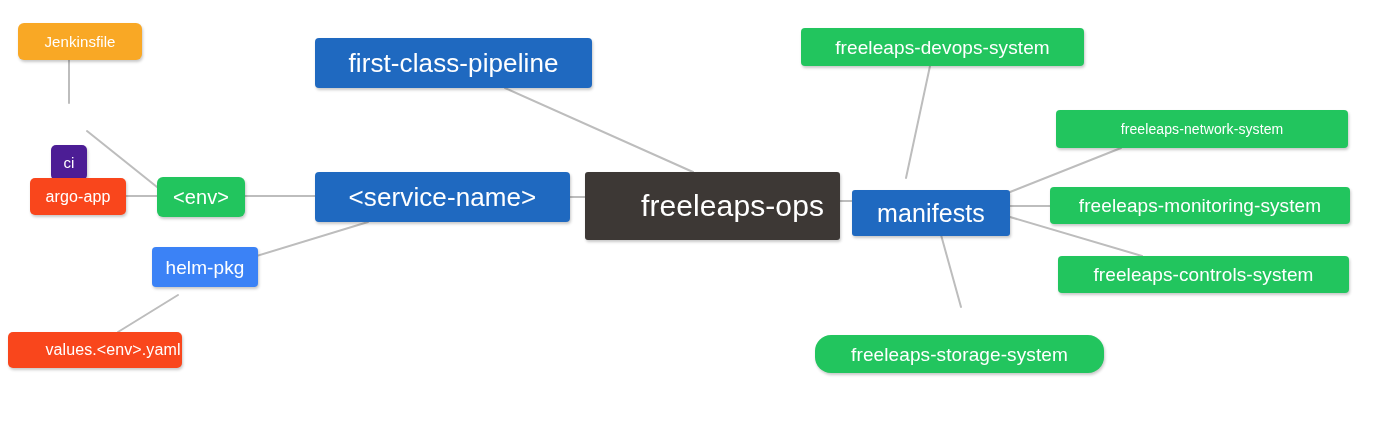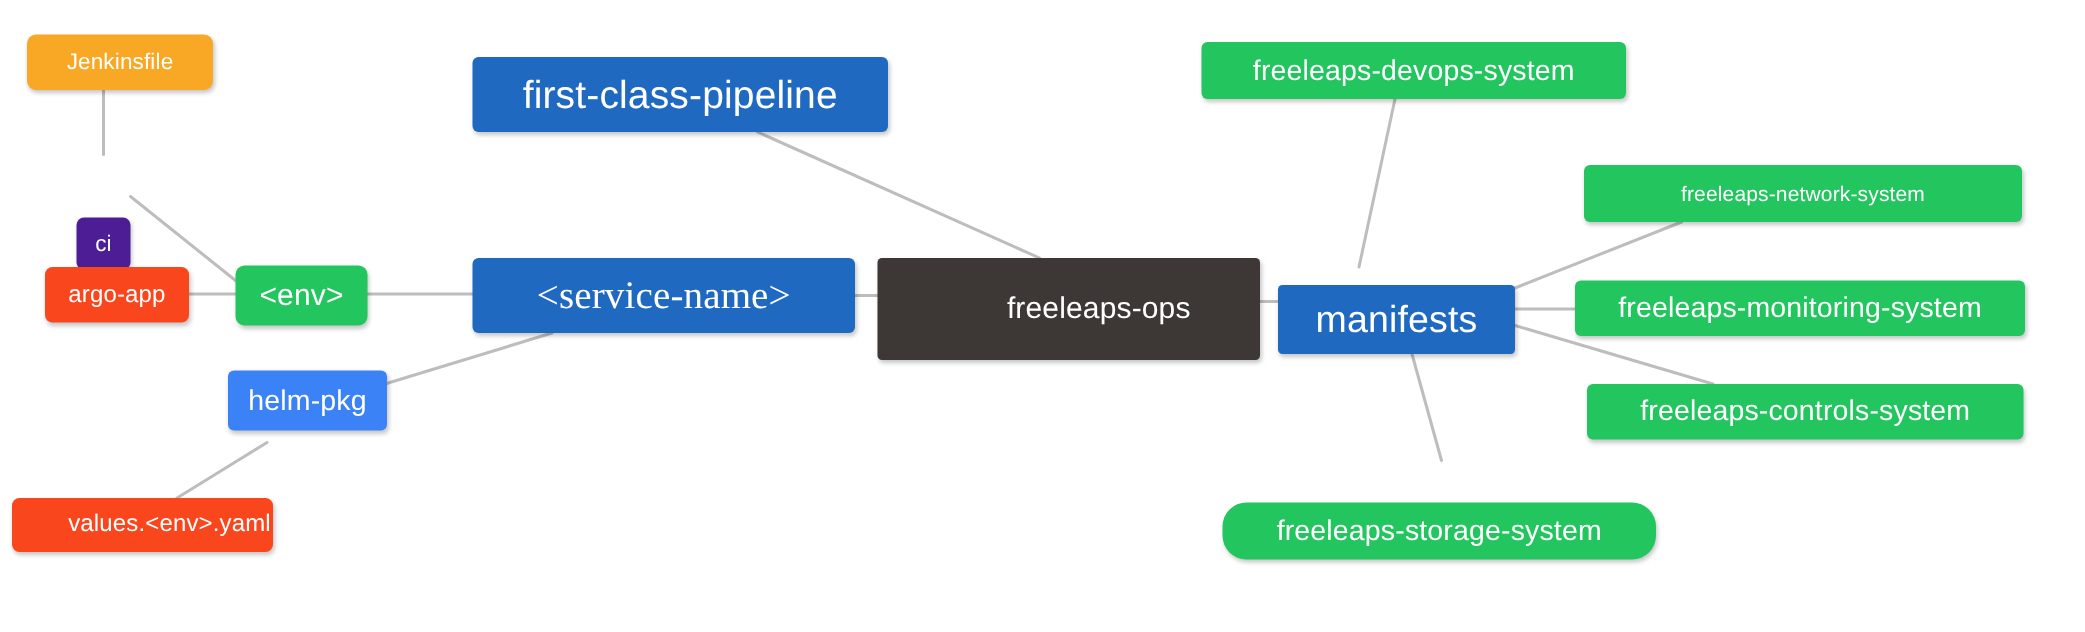"<service-name>" div.mm-node { font-family: Liberation Serif, serif -> none }
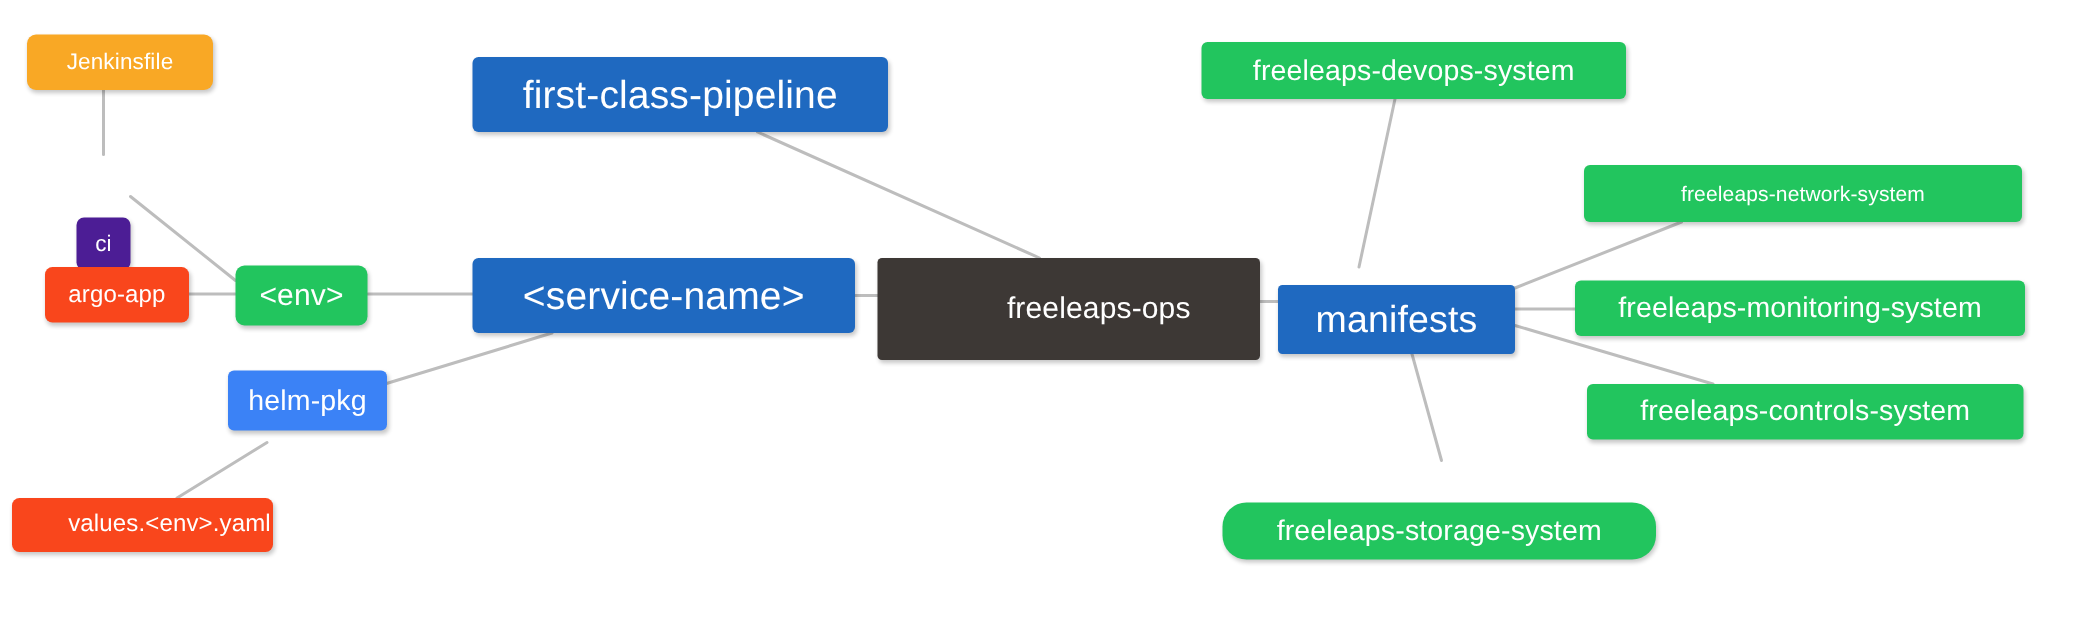"freeleaps-ops" span.mm-label { font-size: 20px -> 30px }
